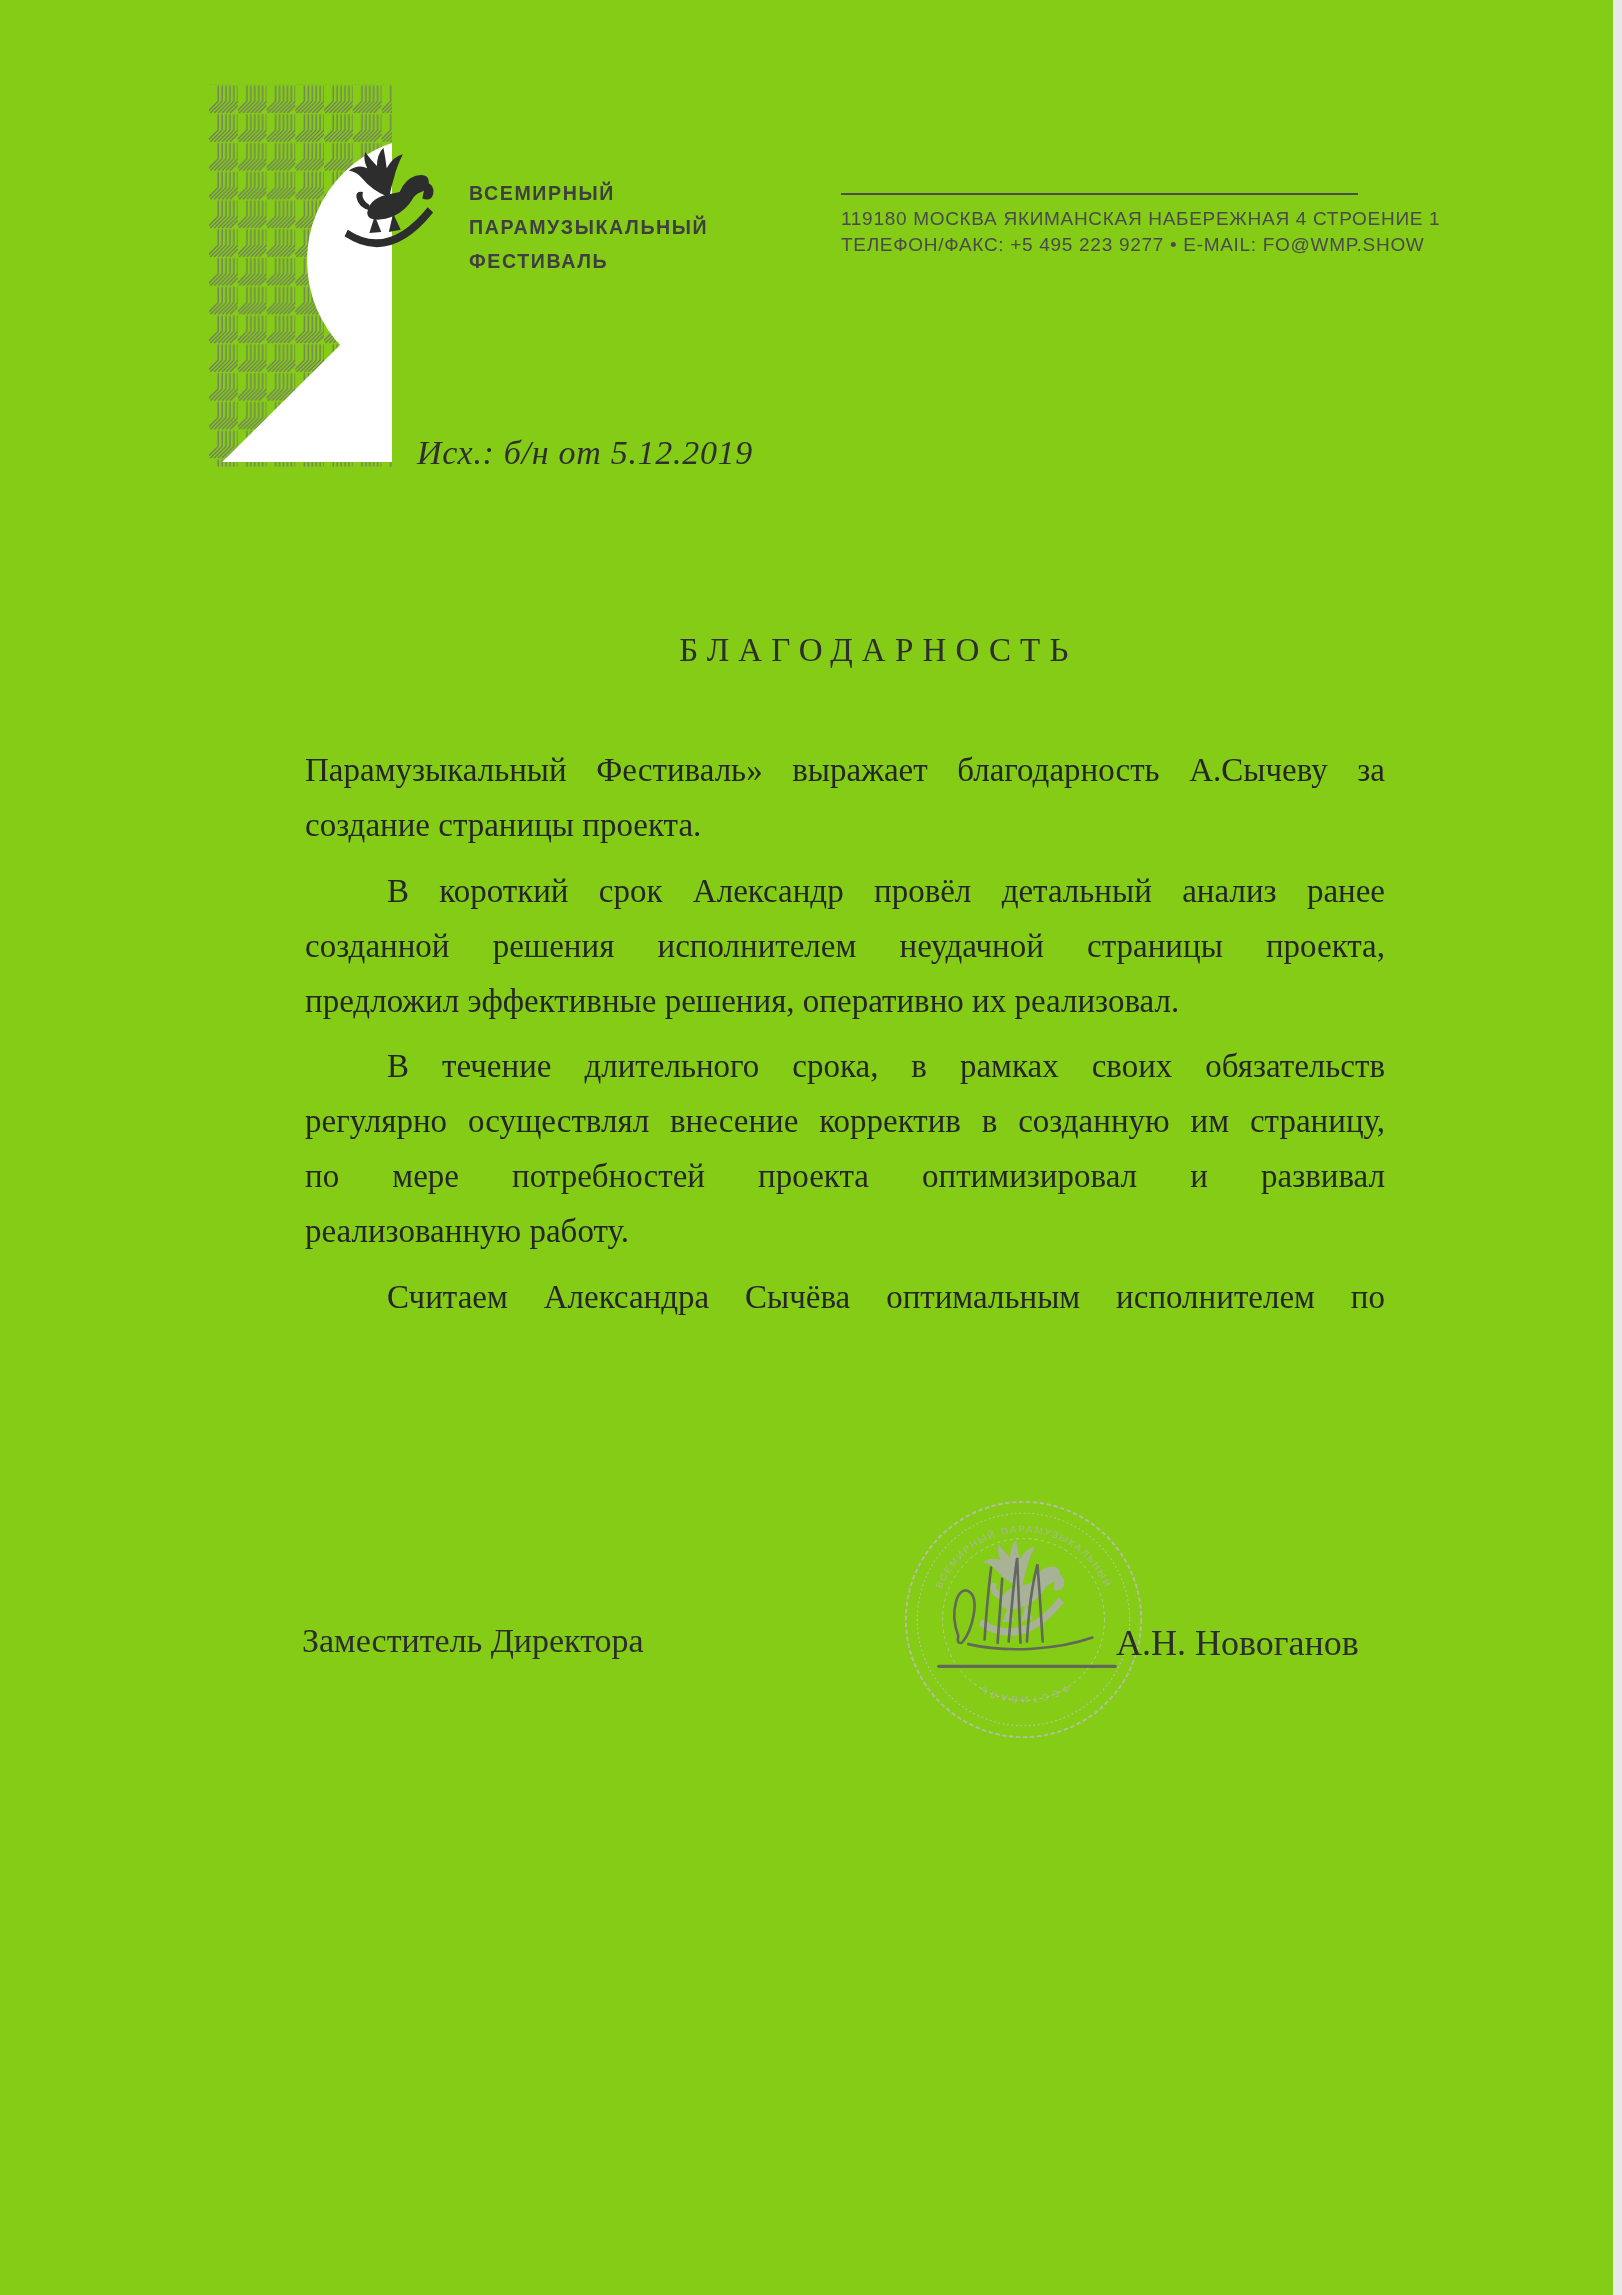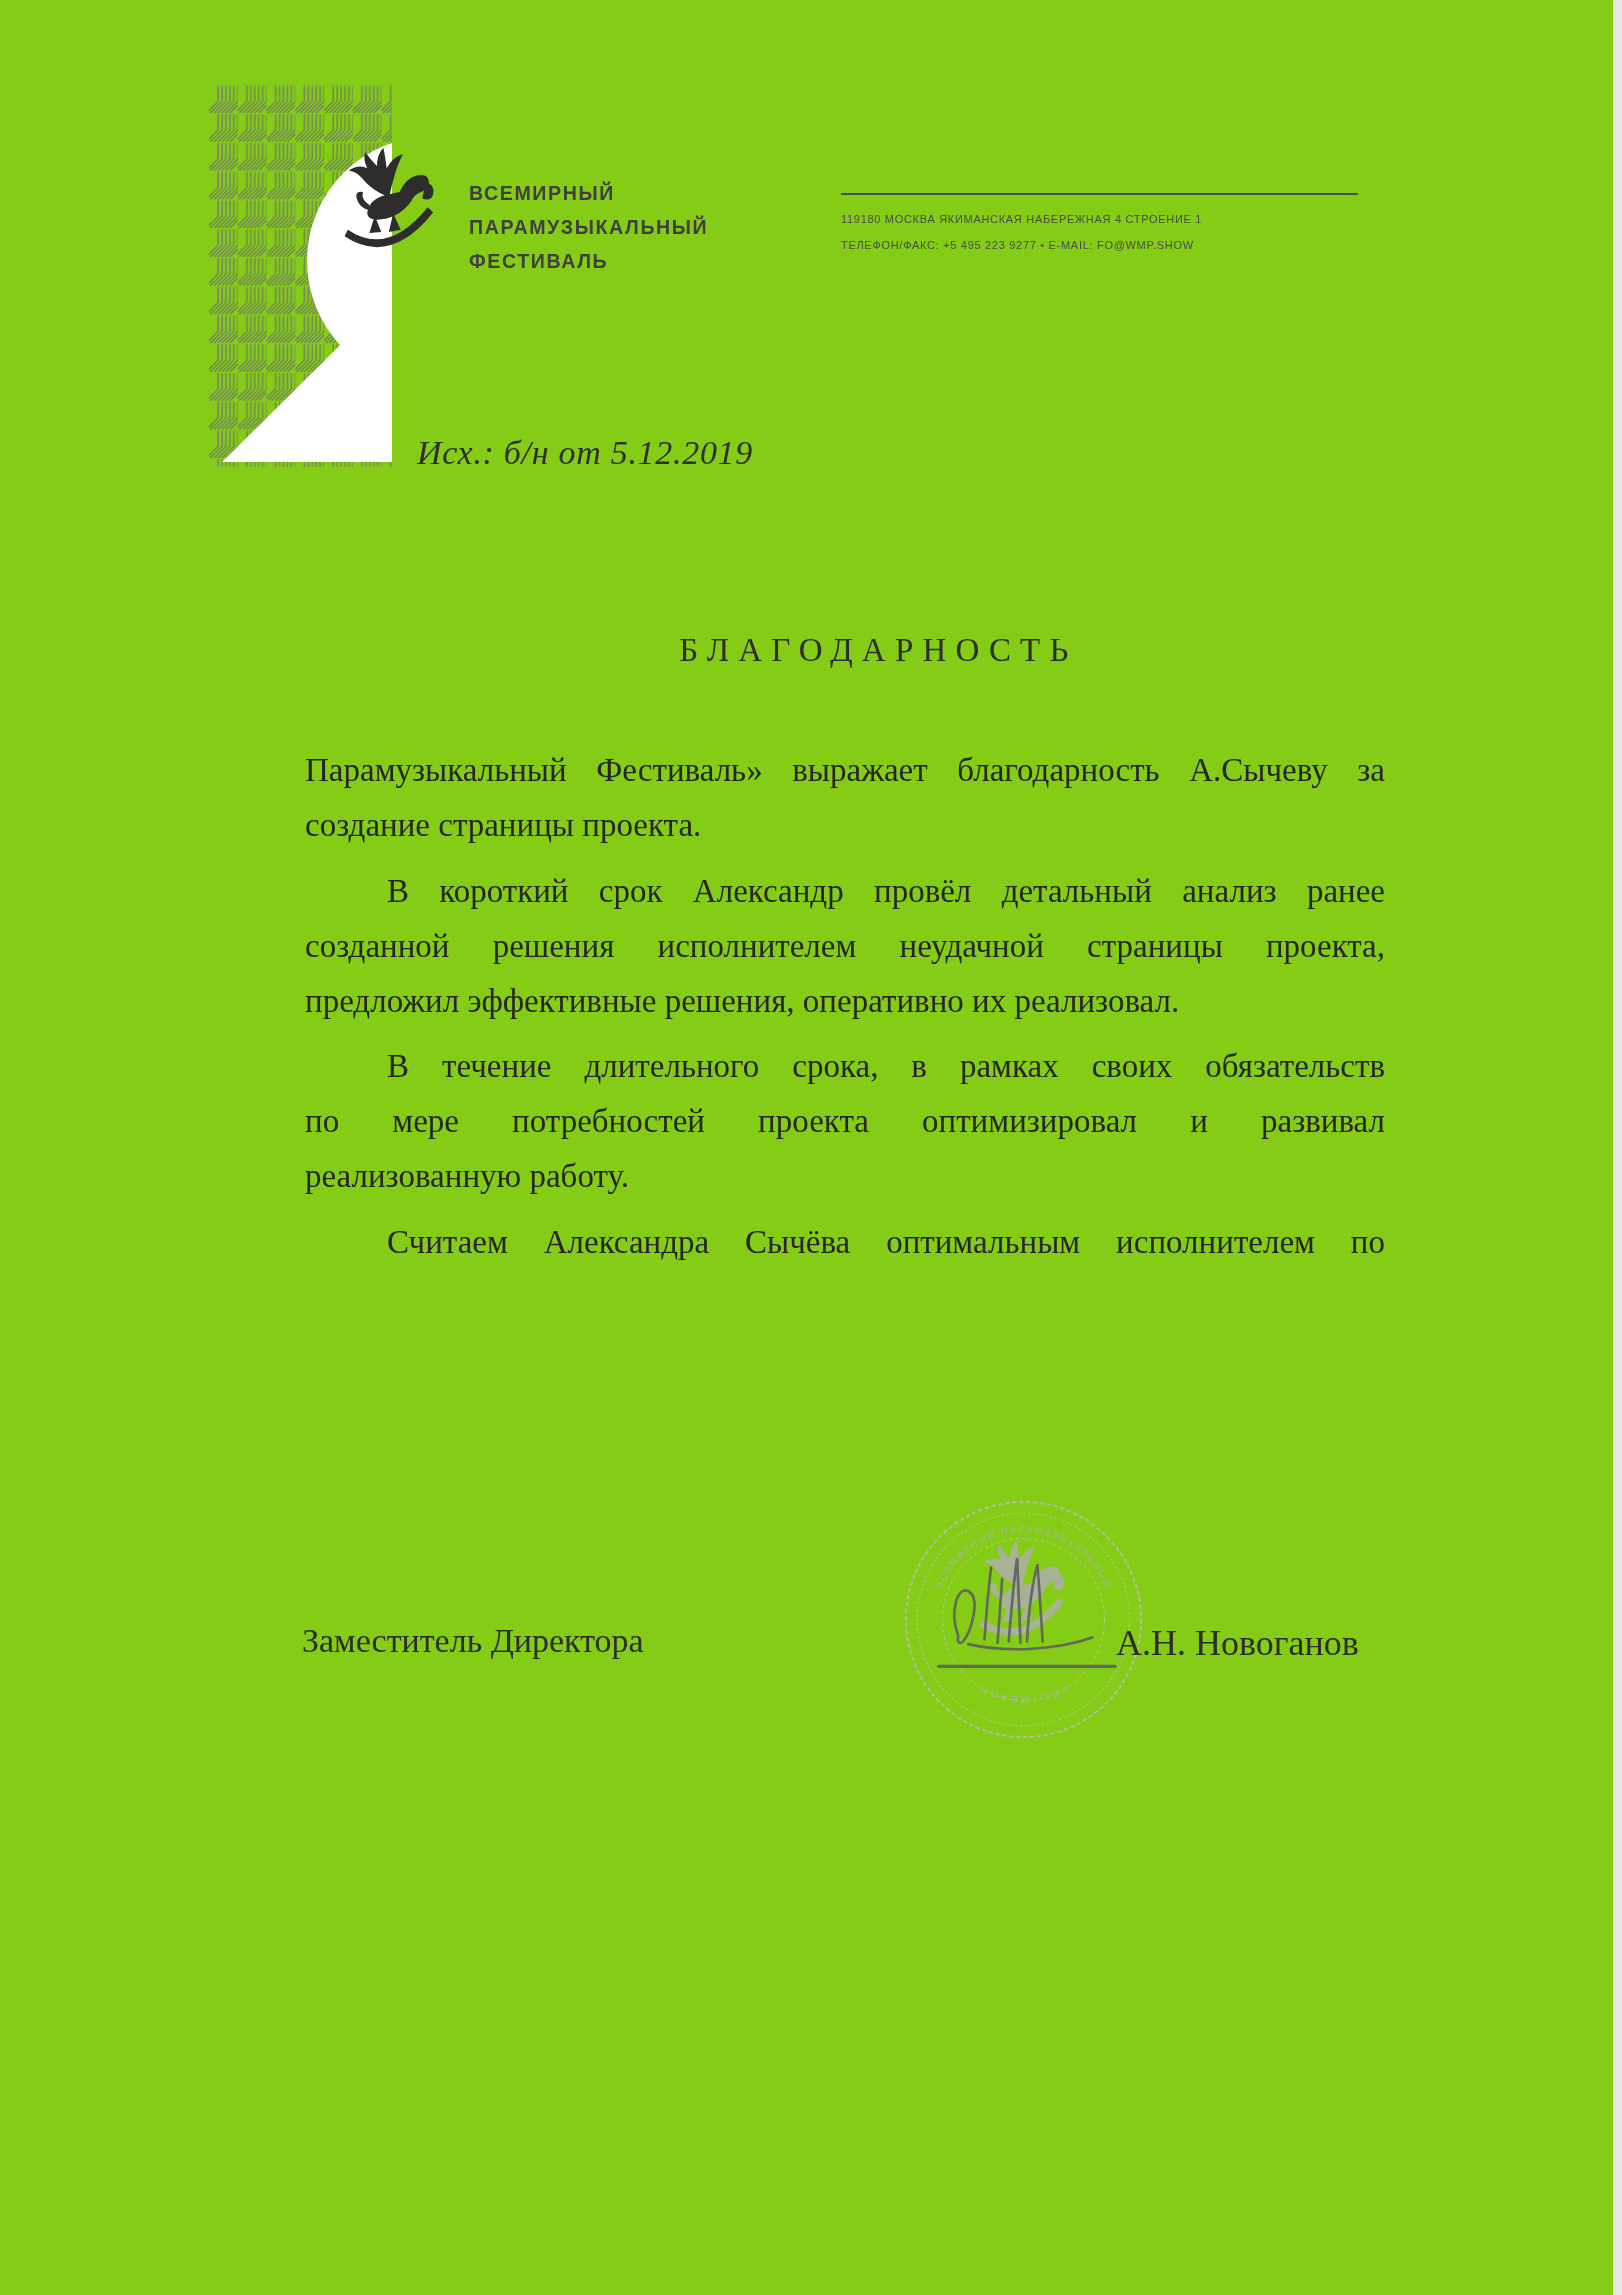"119180 МОСКВА ЯКИМАНСКАЯ НАБЕРЕЖНАЯ 4" .contact { font-size: 11px -> 19px }
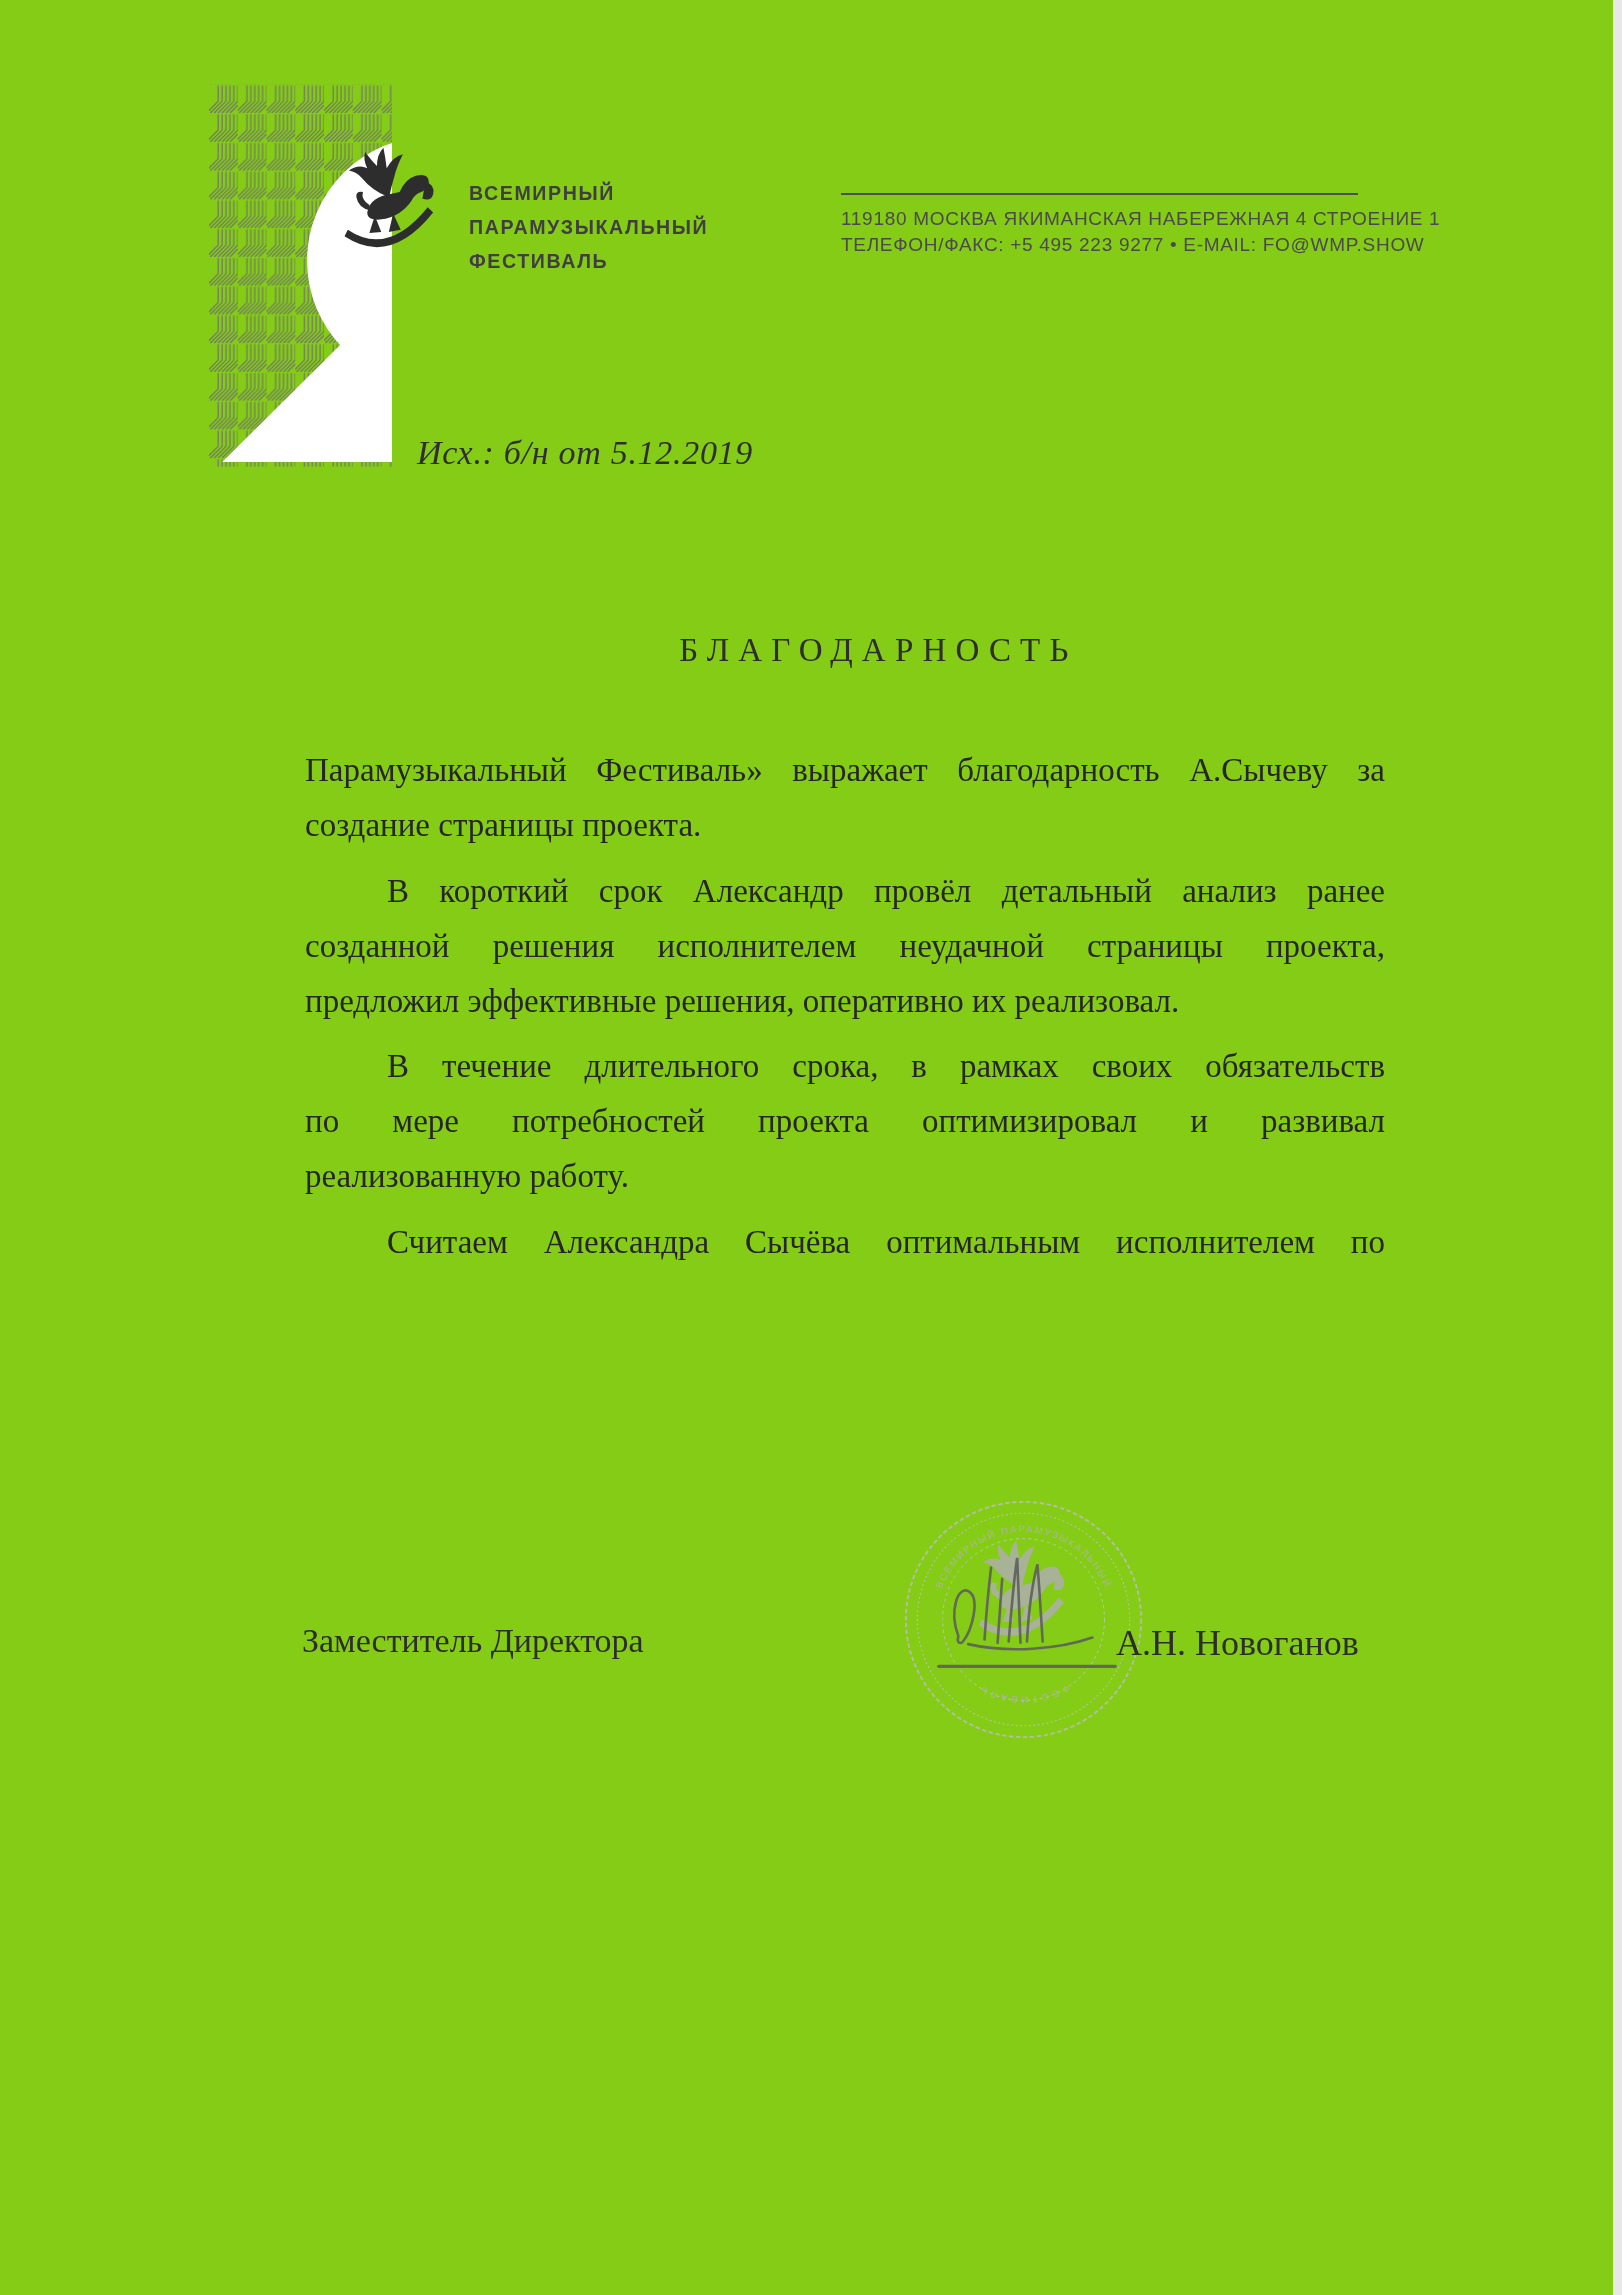"регулярно осуществлял внесение корректив" span.line { html: none -> <span>регулярно осуществлял внесение корректив в созданную им страницу,</span> }
